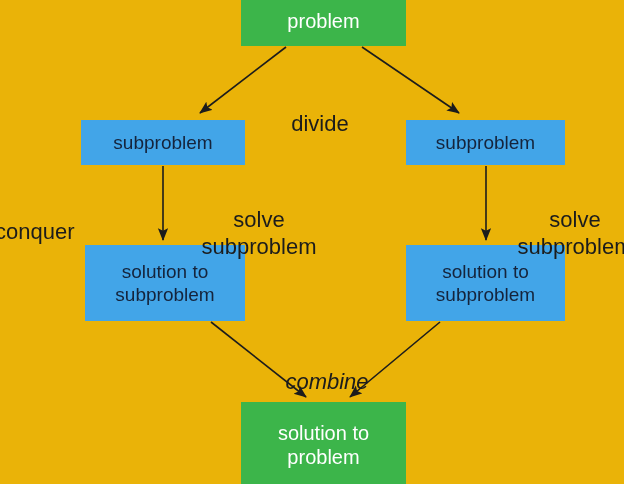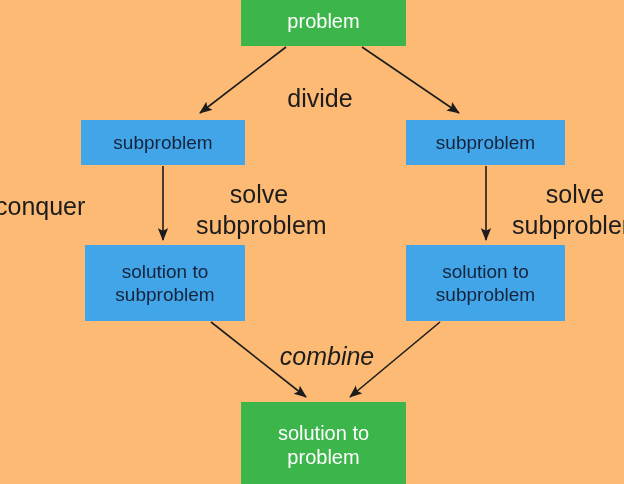"problem" #canvas { background: #fdba74 -> #eab308 }
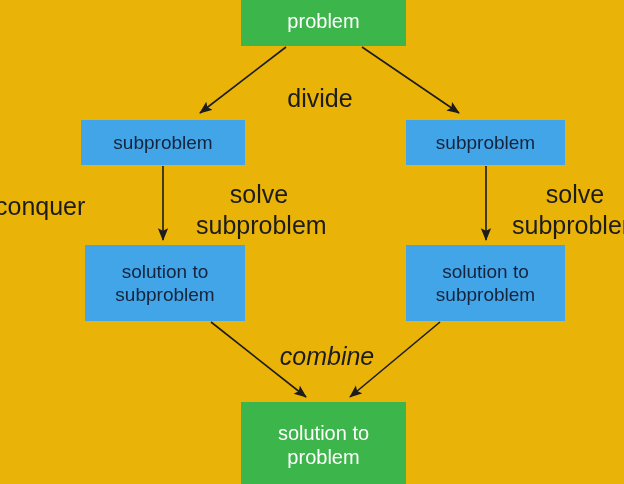"divide" .edge-label { font-size: 25px -> 22px; margin-top: none -> 28px }
